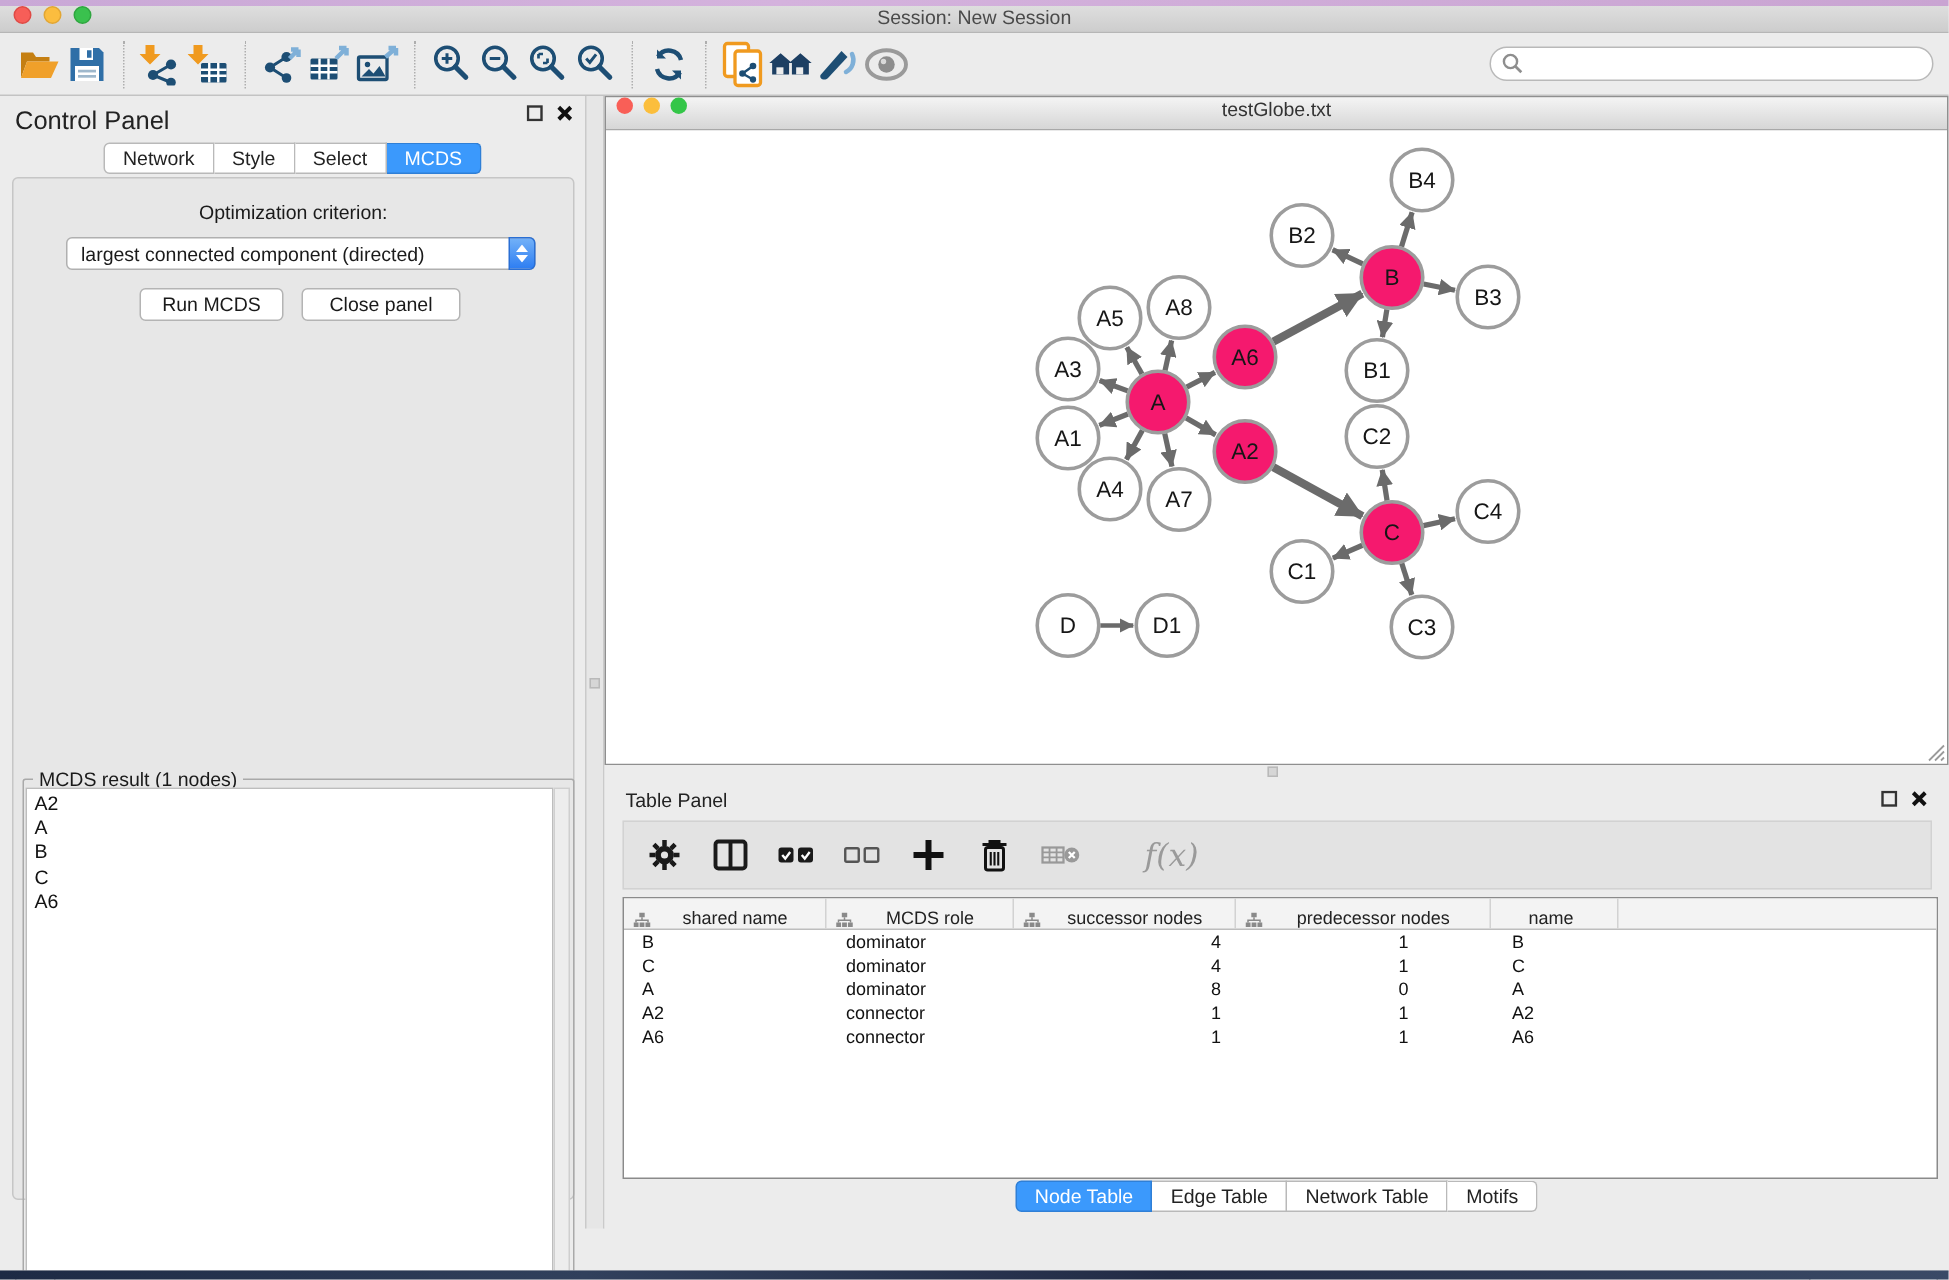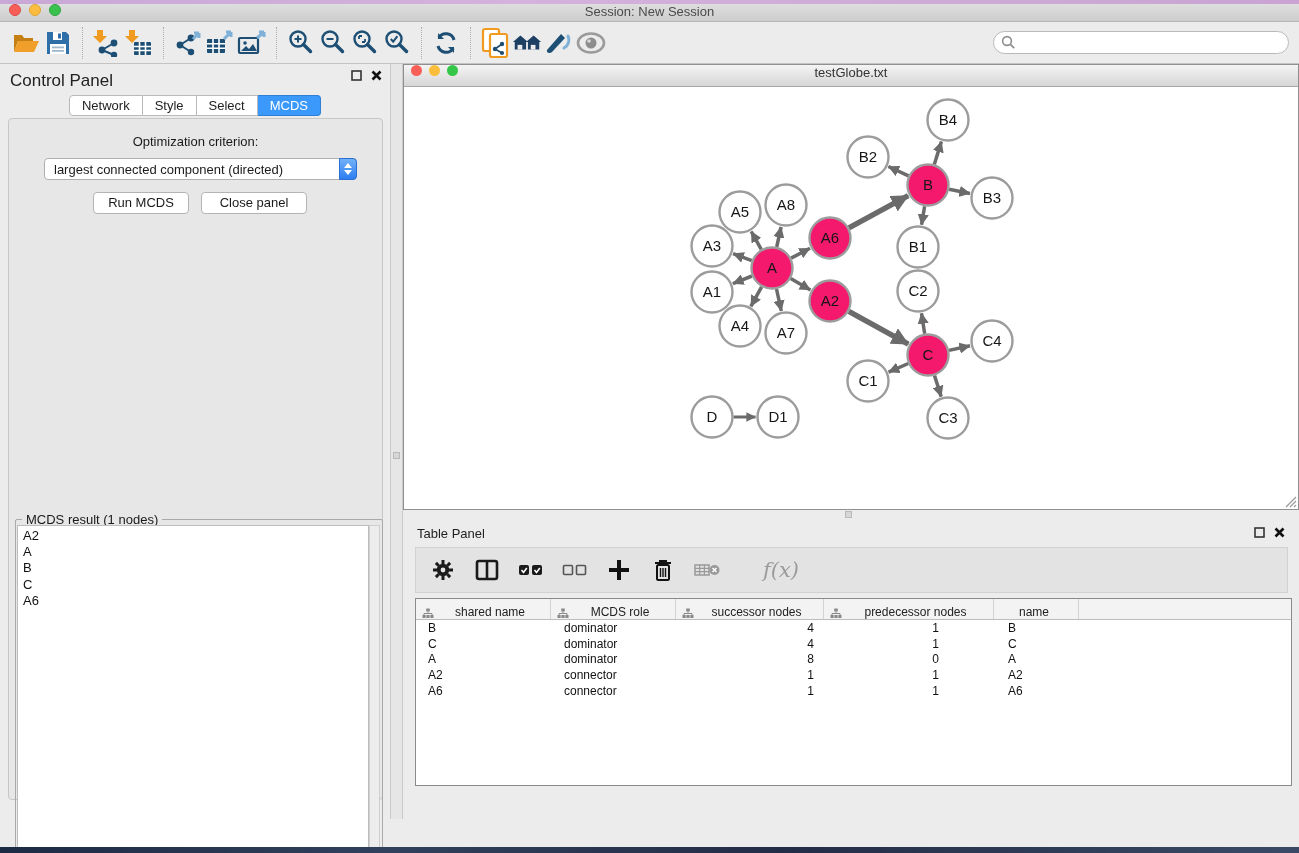"Node Table" div { html: none -> <div> <div> <div>Node Table</div> <div>Edge Table</div> <div>Network Table</div> <div>Motifs</div> </div> </div> }
